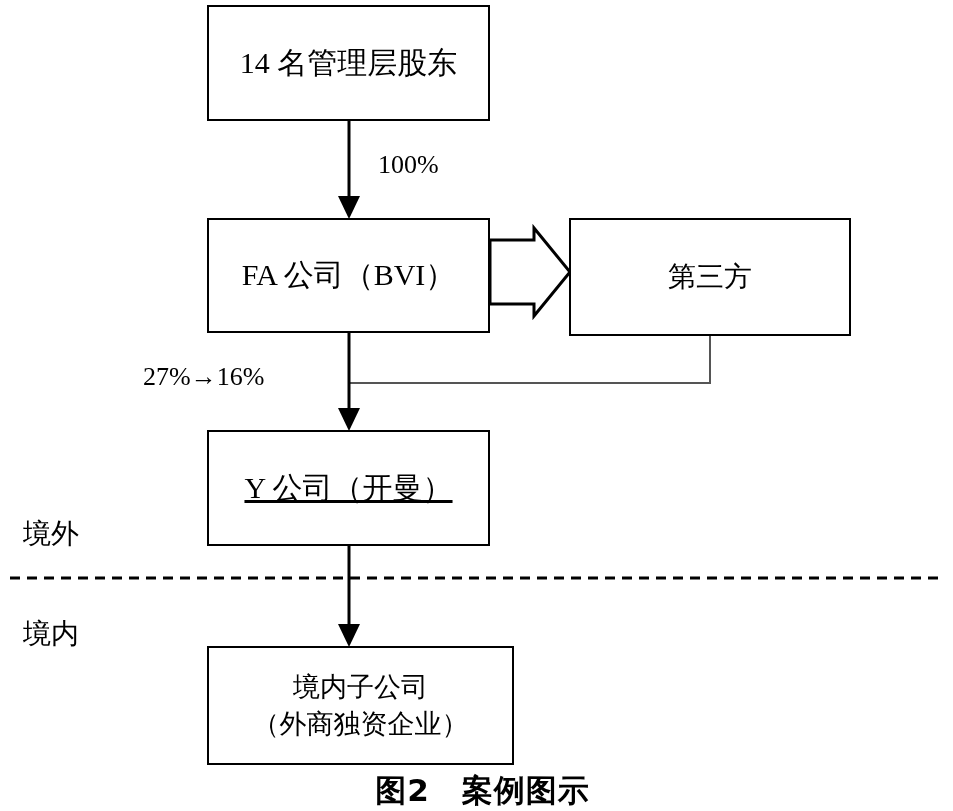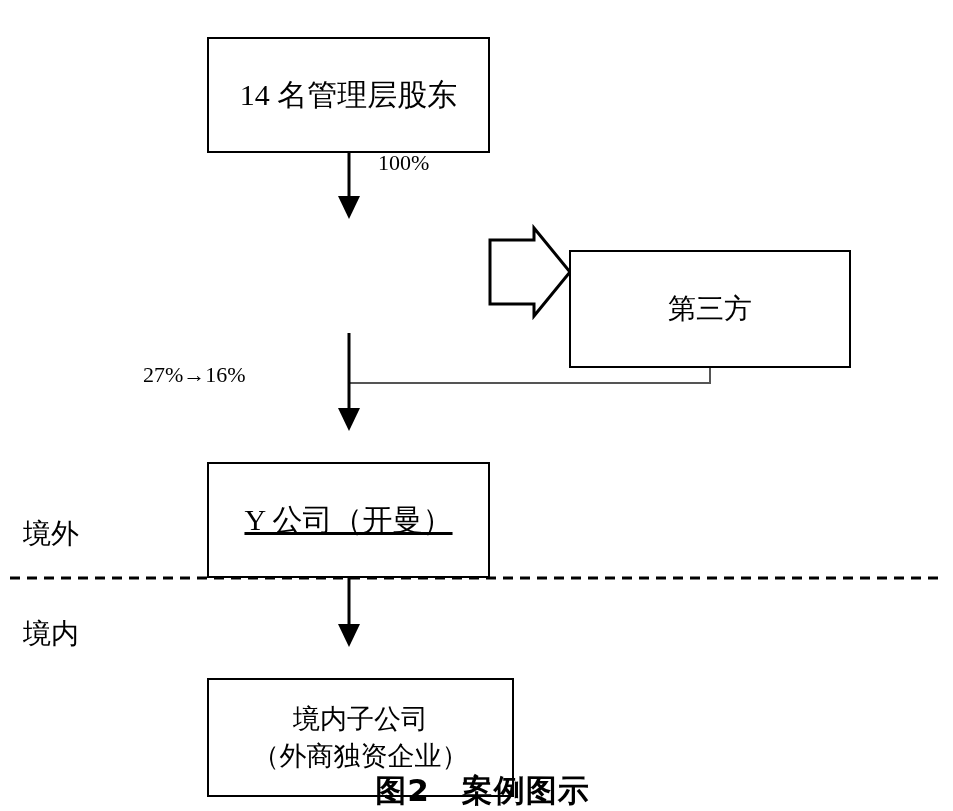"14 名管理层股东" .node-box { margin-top: 32px -> none }
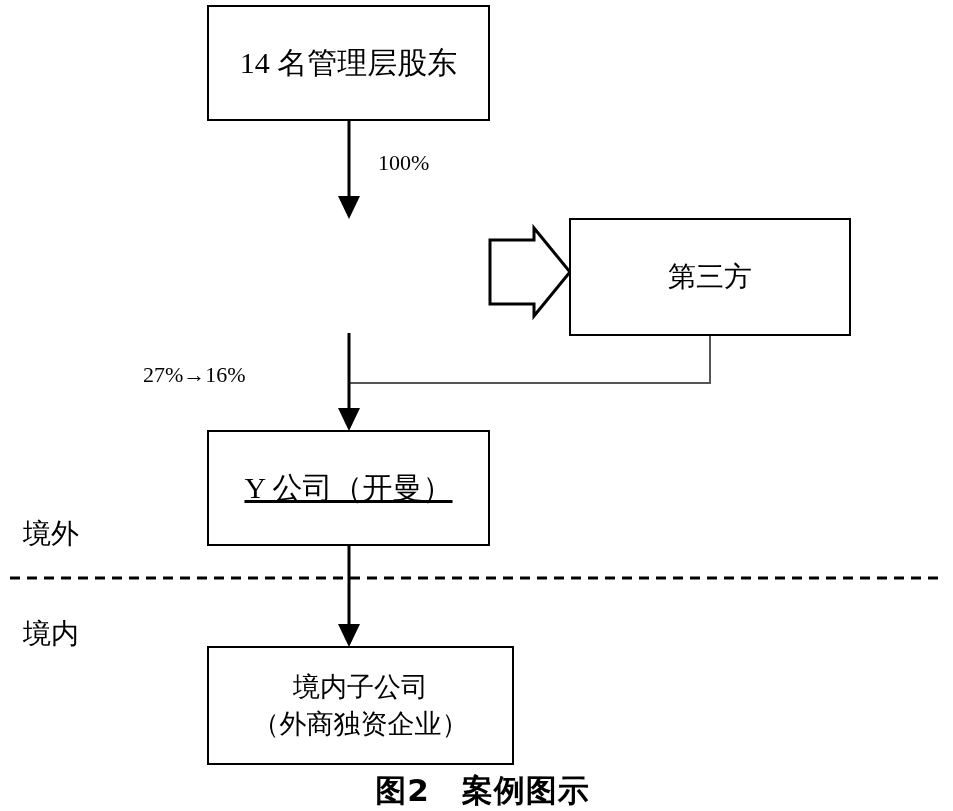"100%" .edge-label { font-size: 22px -> 26px }
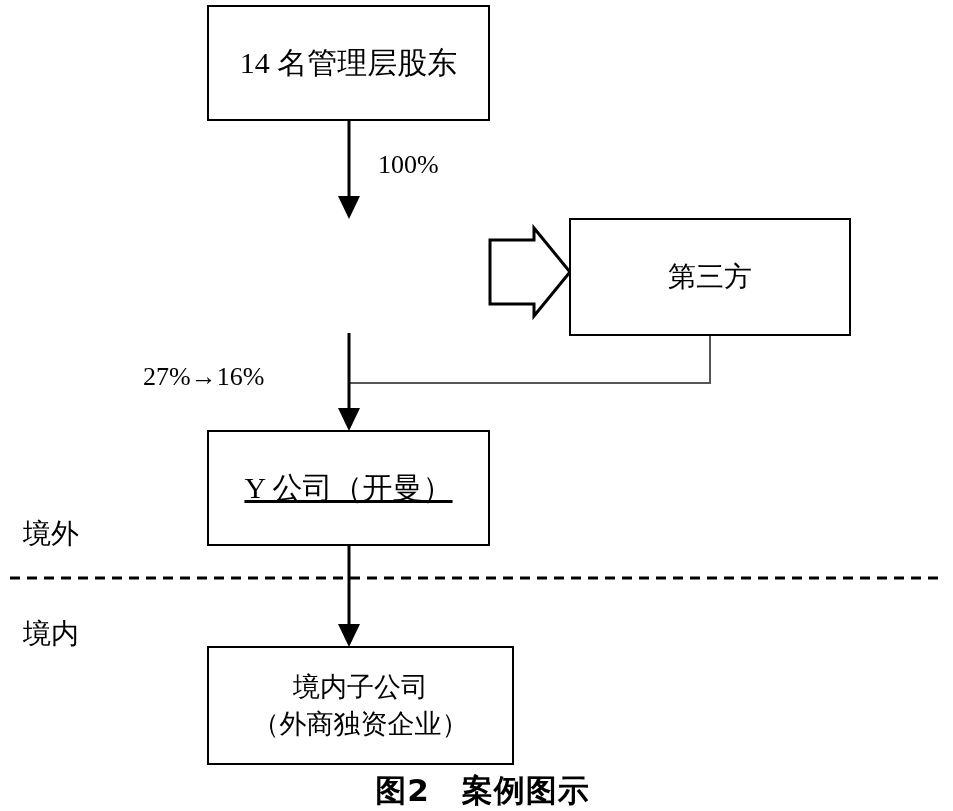"FA 公司（BVI）" div.node-box { html: none -> <div>FA 公司（BVI）</div> }
